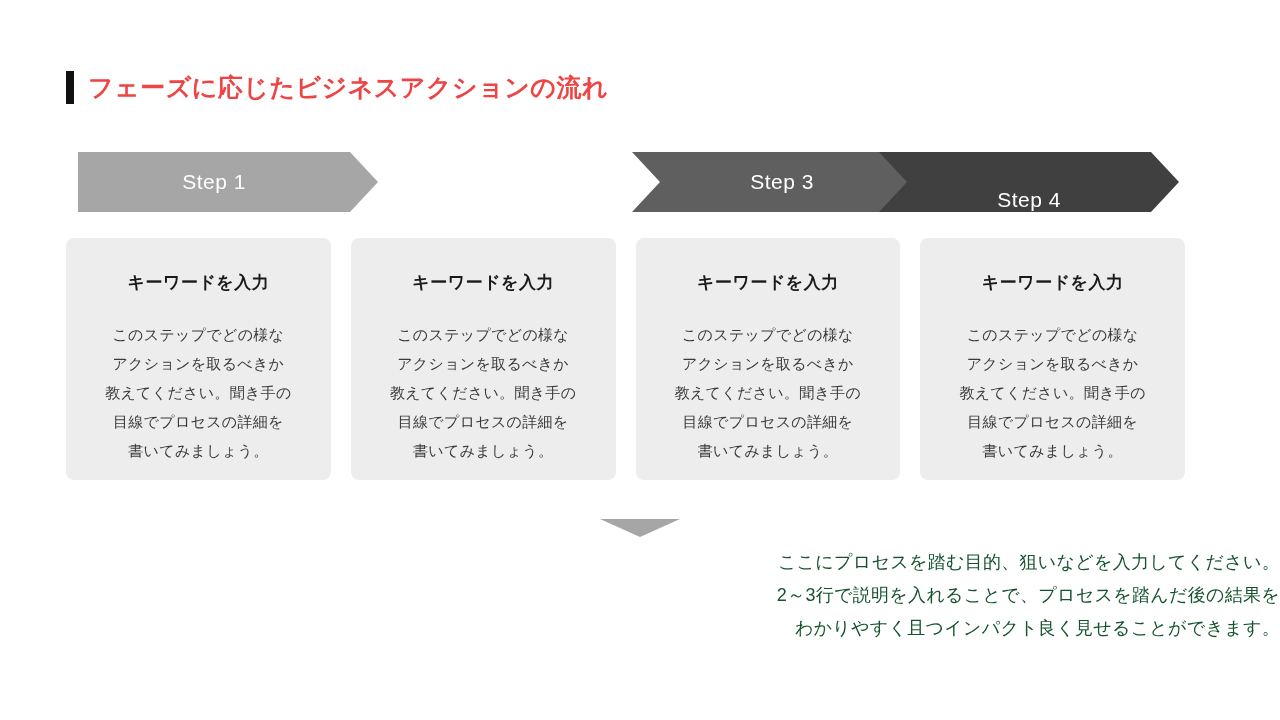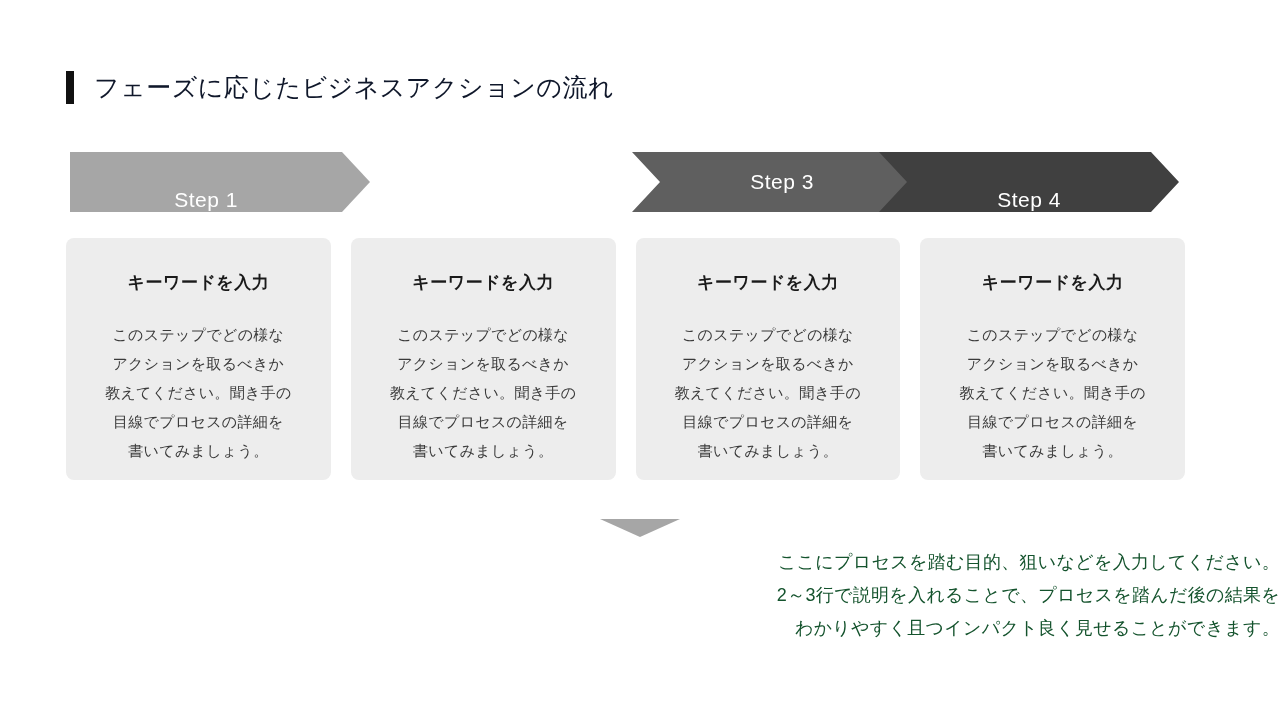"フェーズに応じたビジネスアクションの流れ" .title-text { color: #0f172a -> #ef4444; font-weight: 400 -> 700; margin-left: 20px -> 14px }
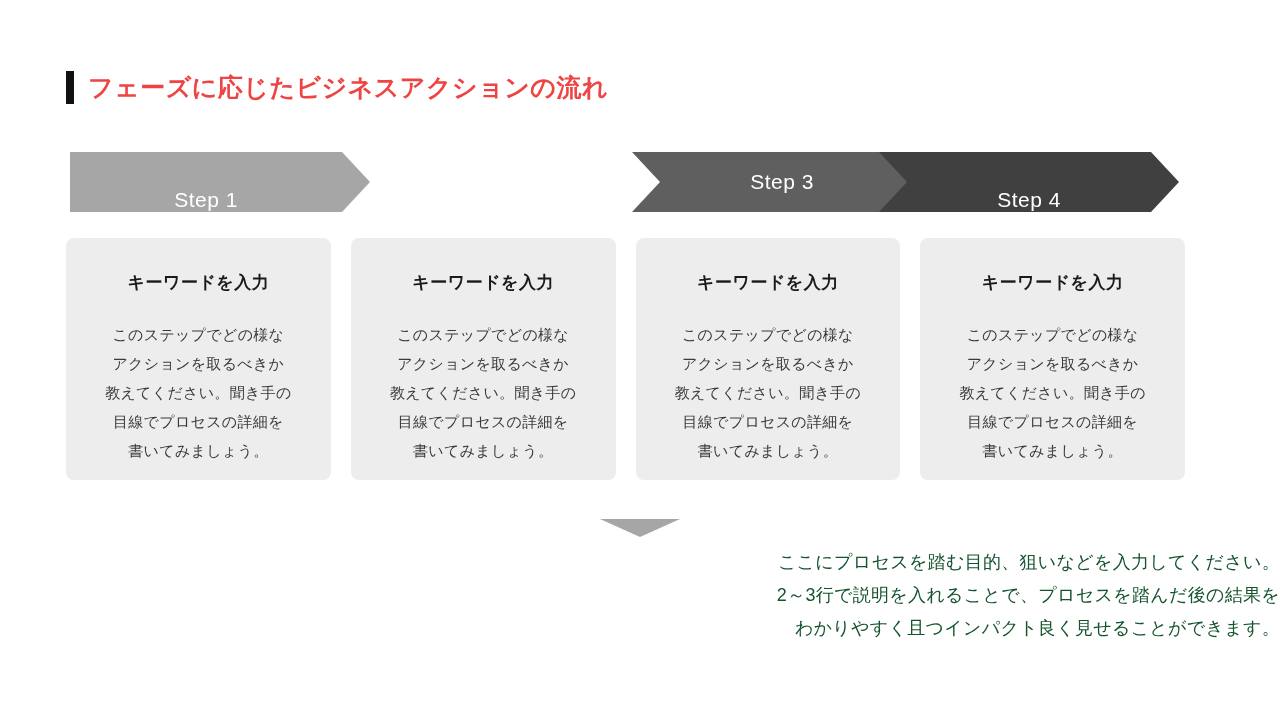"Step 1" .arrow-pos-1 { align-items: flex-end -> none; left: 4px -> 12px }
